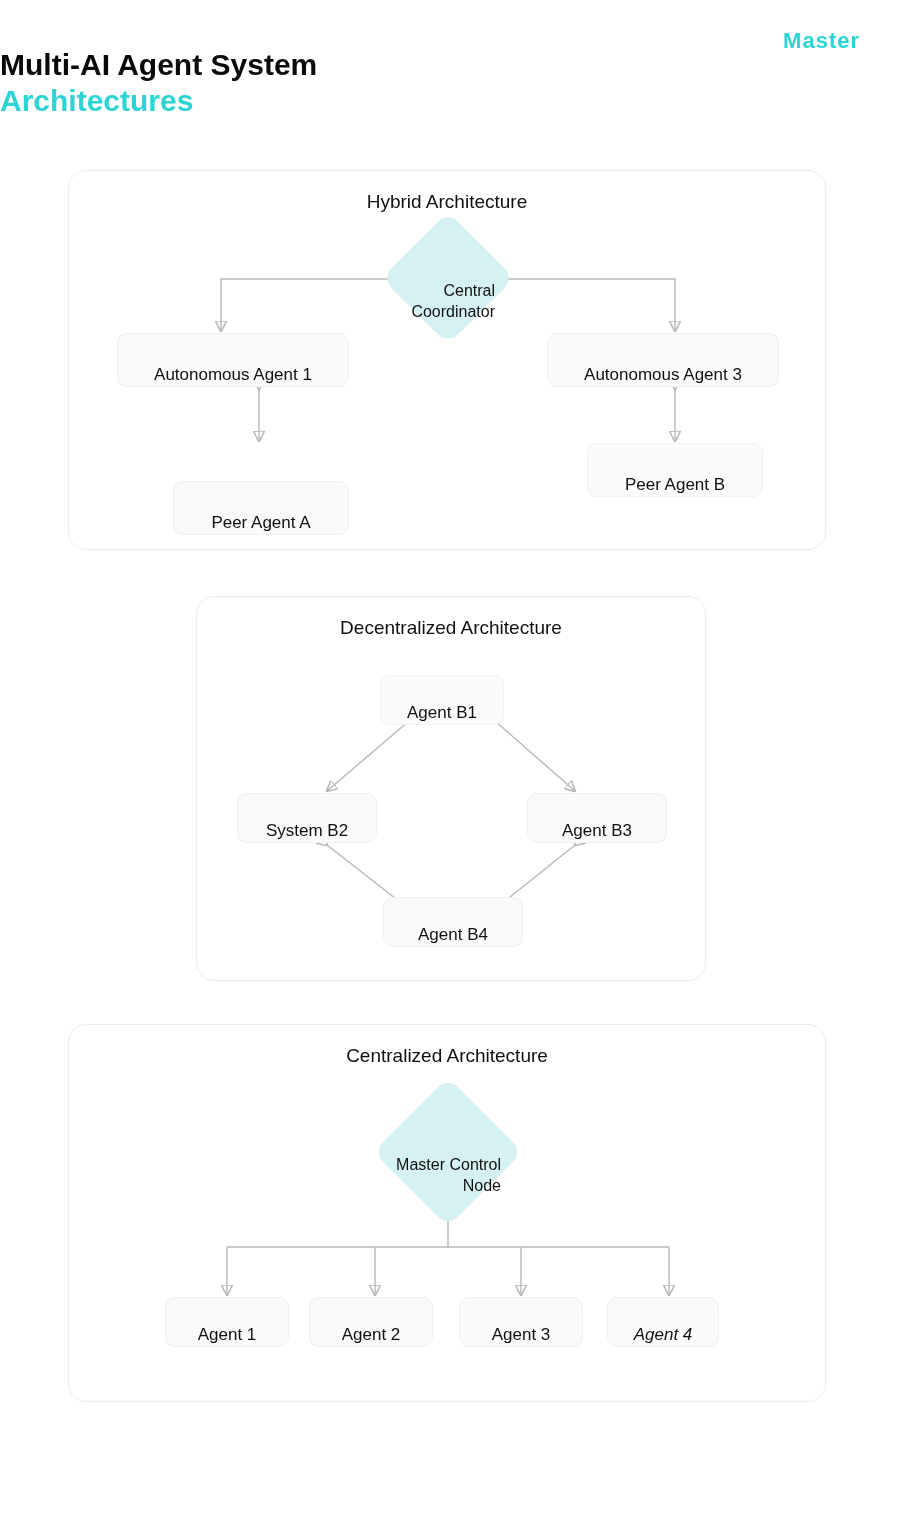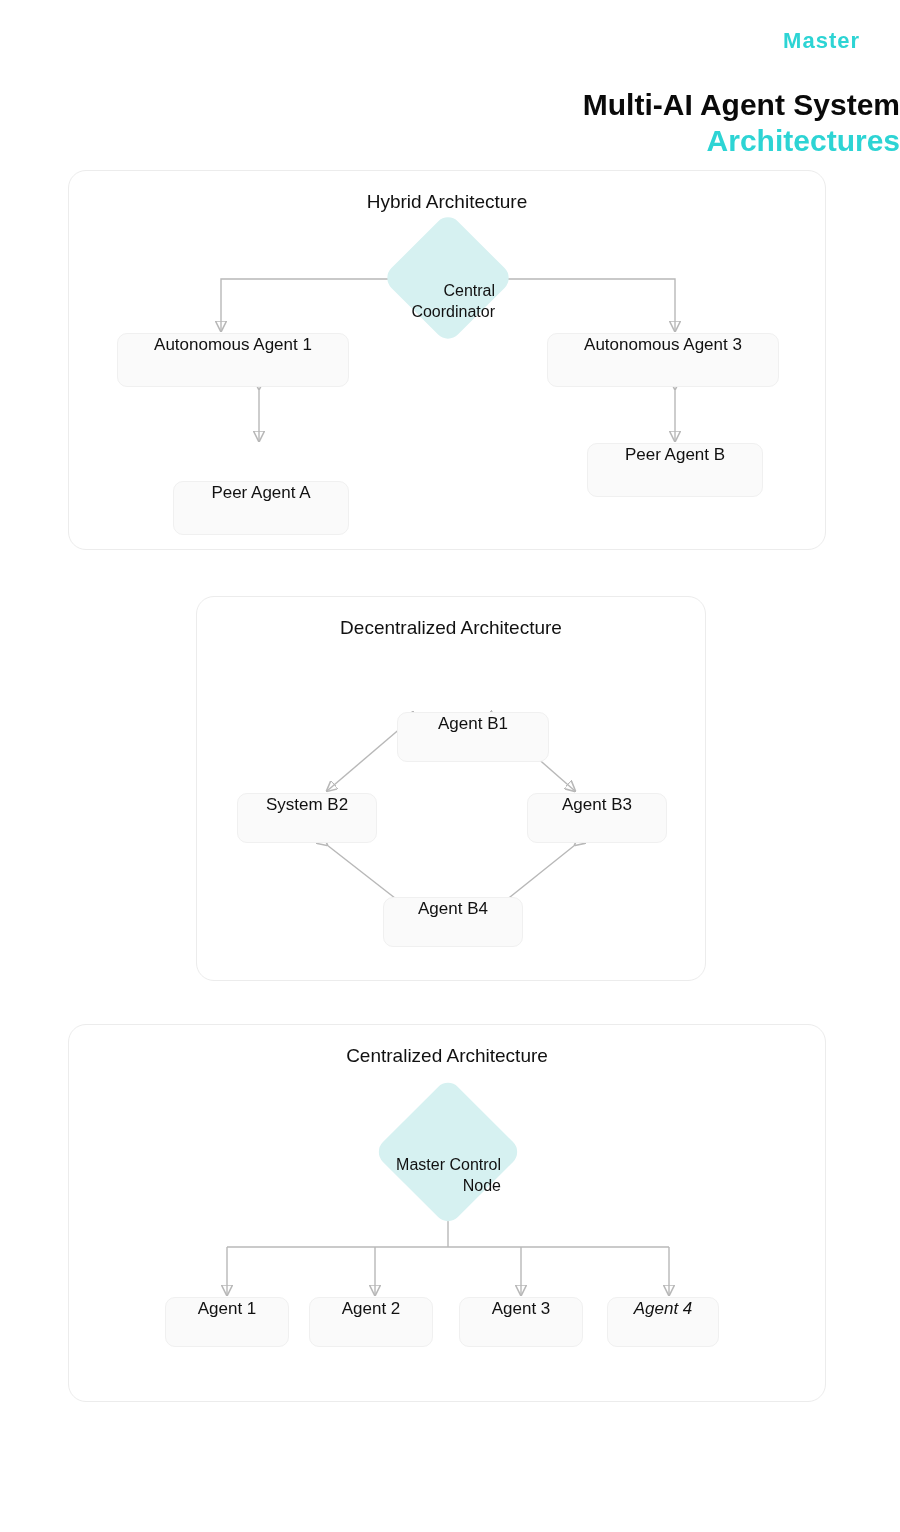"Multi-AI Agent System" .page-title { padding-top: 88px -> 48px; text-align: right -> left }
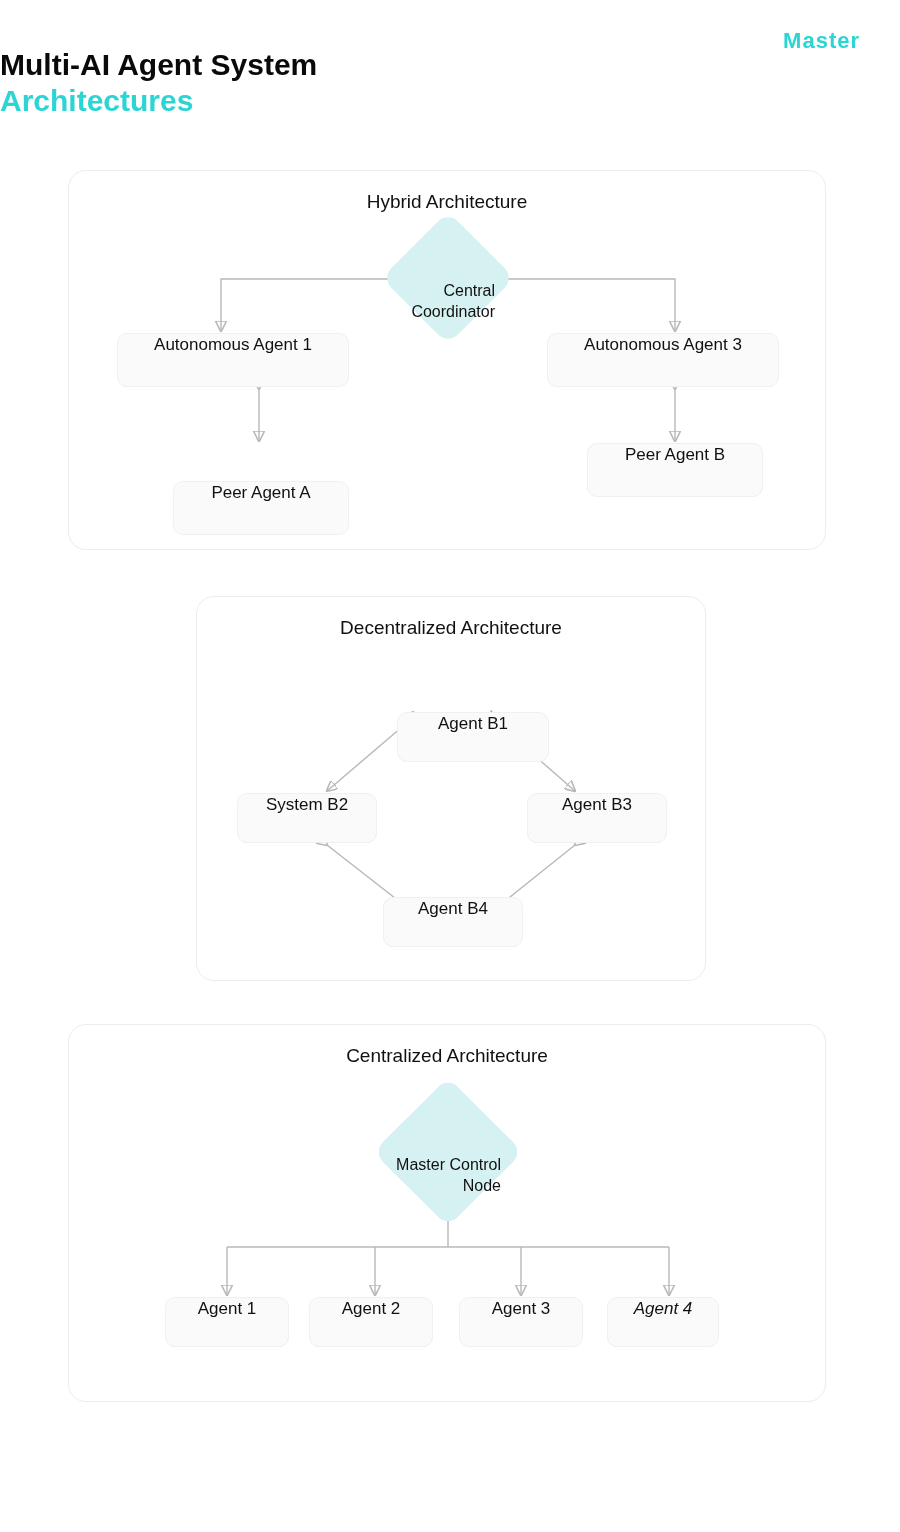"Autonomous Agent 1" .node { align-items: flex-start -> flex-end }
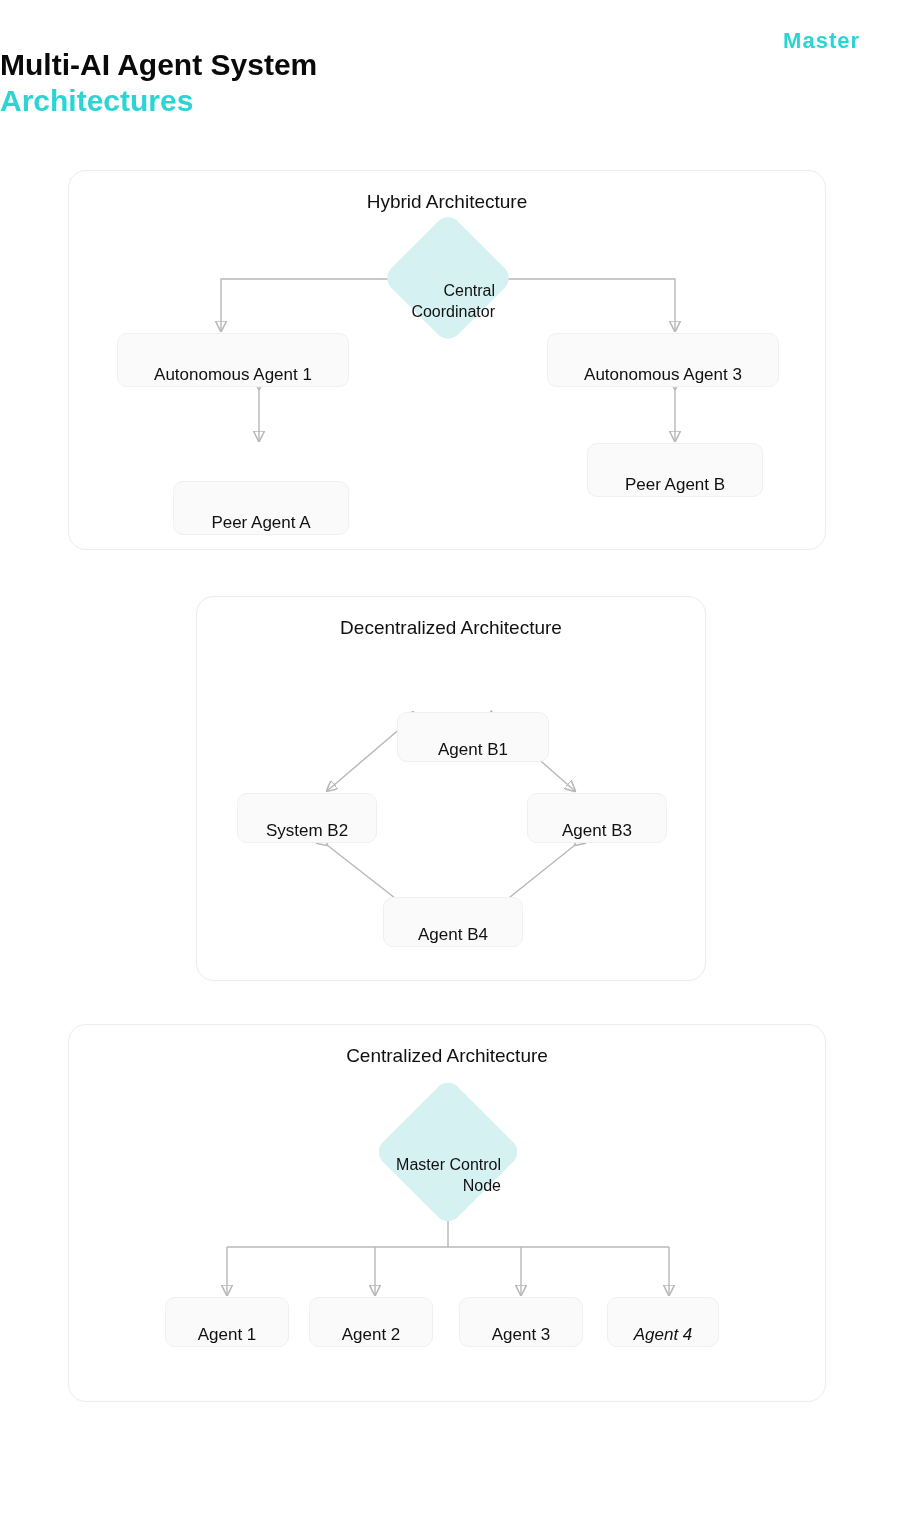"Agent B1" div.node { left: 200px -> 183px; margin-top: 37px -> none; width: 152px -> 124px }
